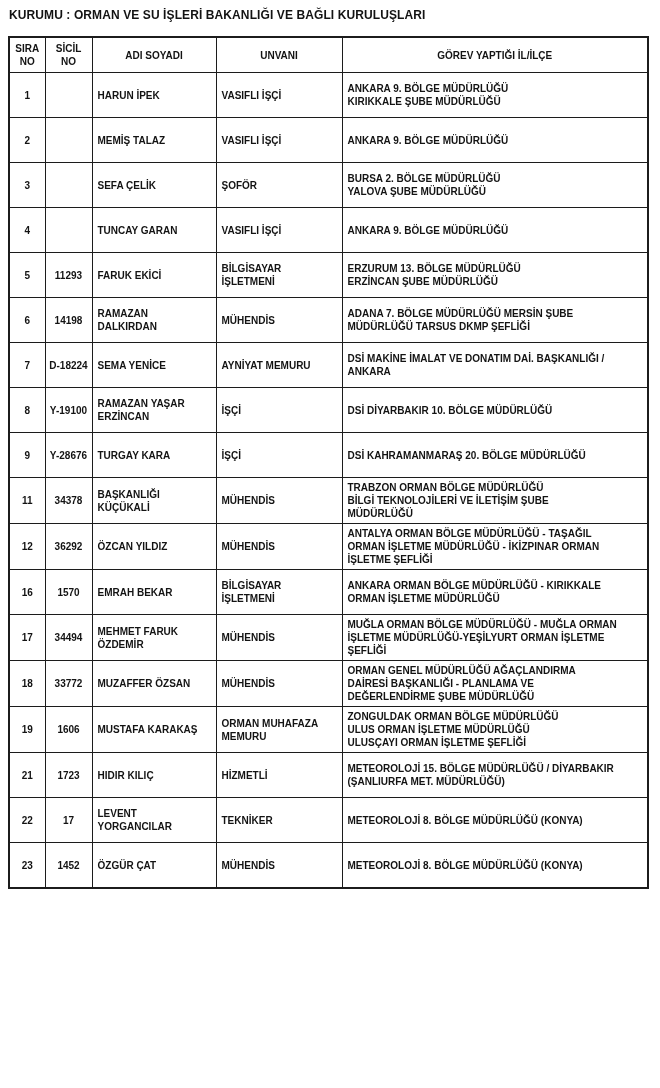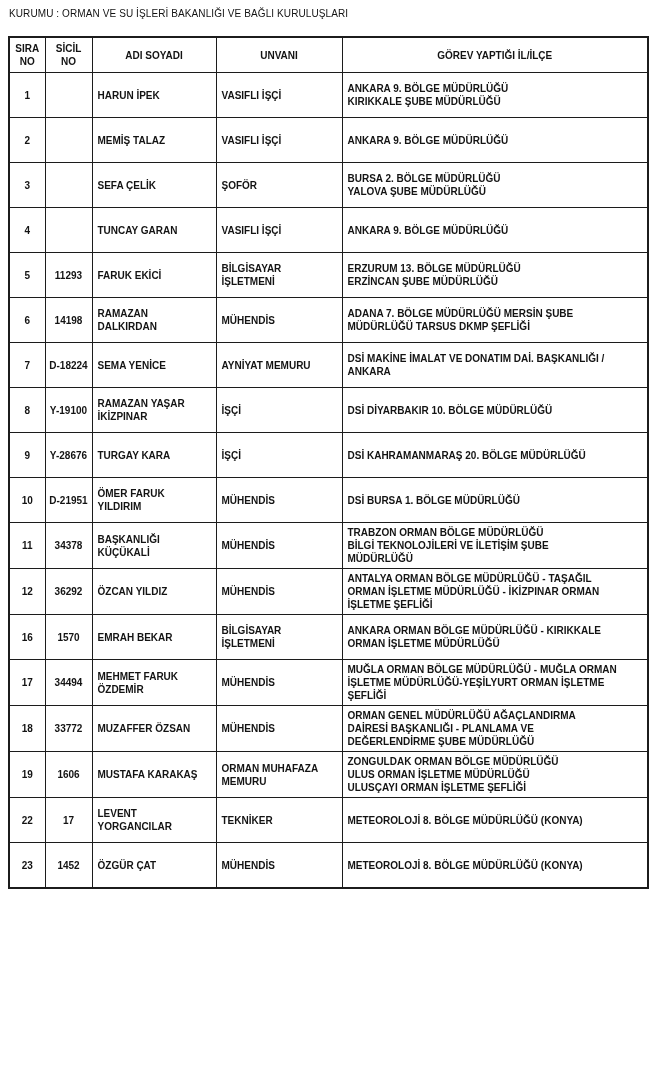"KURUMU : ORMAN VE SU" .doc-title { font-size: 10px -> 12px; font-weight: normal -> bold }
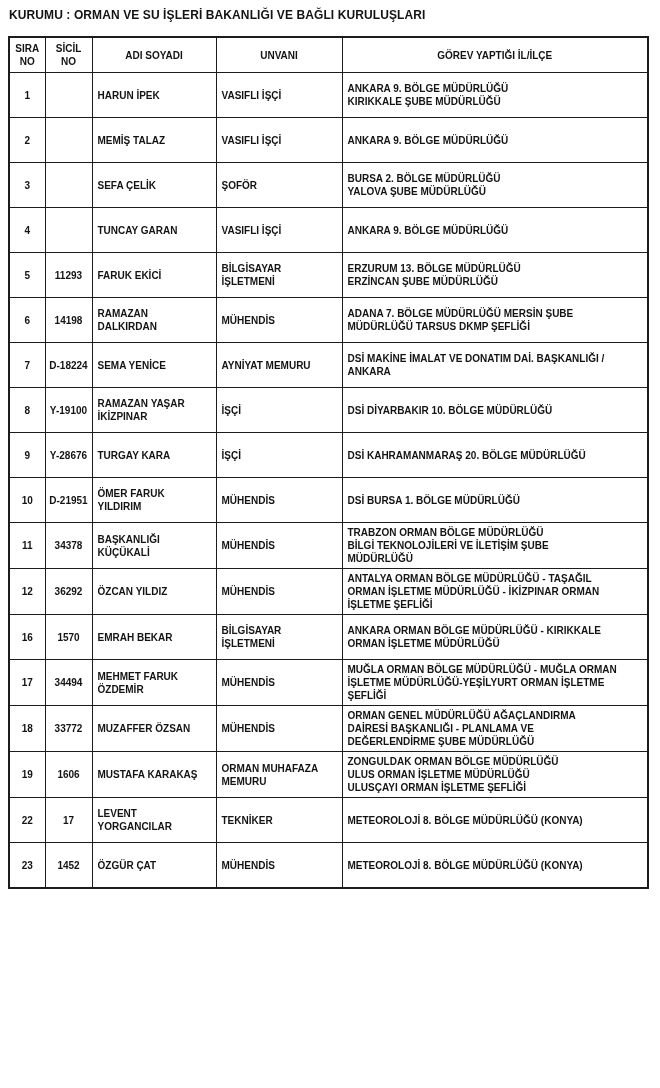"RAMAZAN YAŞAR" td.c-ad { text: İKİZPINAR -> ERZİNCAN }
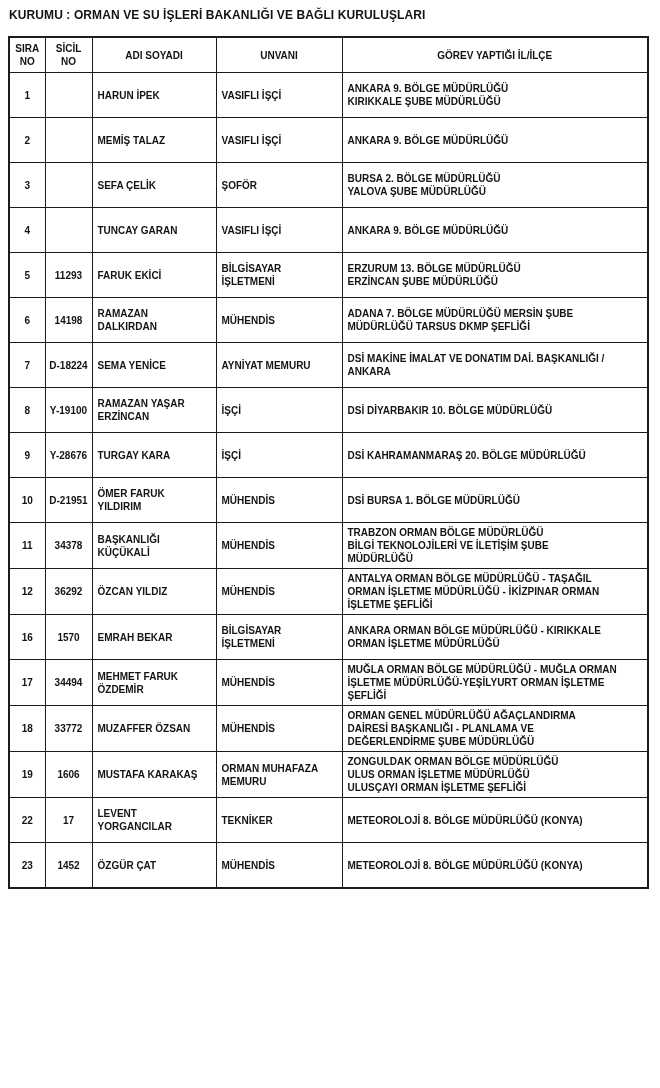"10" tr { html: <tr> <td>10</td> <td>D-21951</td> <td>ÖMER FARUK YILDIRIM</td> <td>MÜHENDİS</td> <td>DSİ BURSA 1. BÖLGE MÜDÜRLÜĞÜ</td> </tr> -> none }
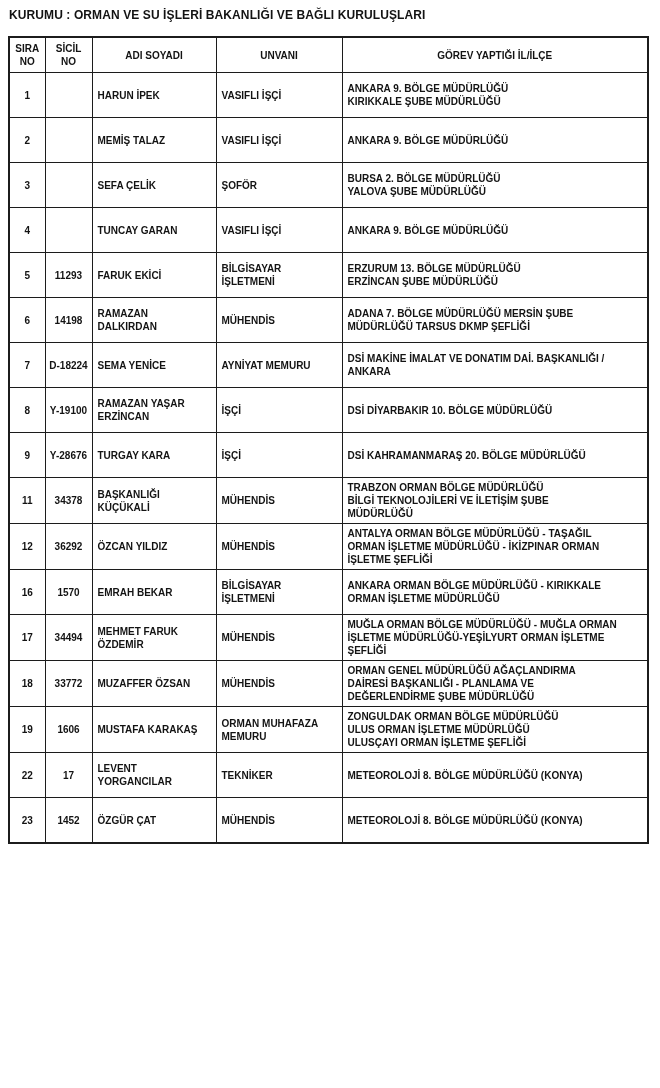"21" tr { html: none -> <tr> <td>21</td> <td>1723</td> <td>HIDIR KILIÇ</td> <td>HİZMETLİ</td> <td>METEOROLOJİ 15. BÖLGE MÜDÜRLÜĞÜ / DİYARBAKIR (ŞANLIURFA MET. MÜDÜRLÜĞÜ)</td> </tr> }
